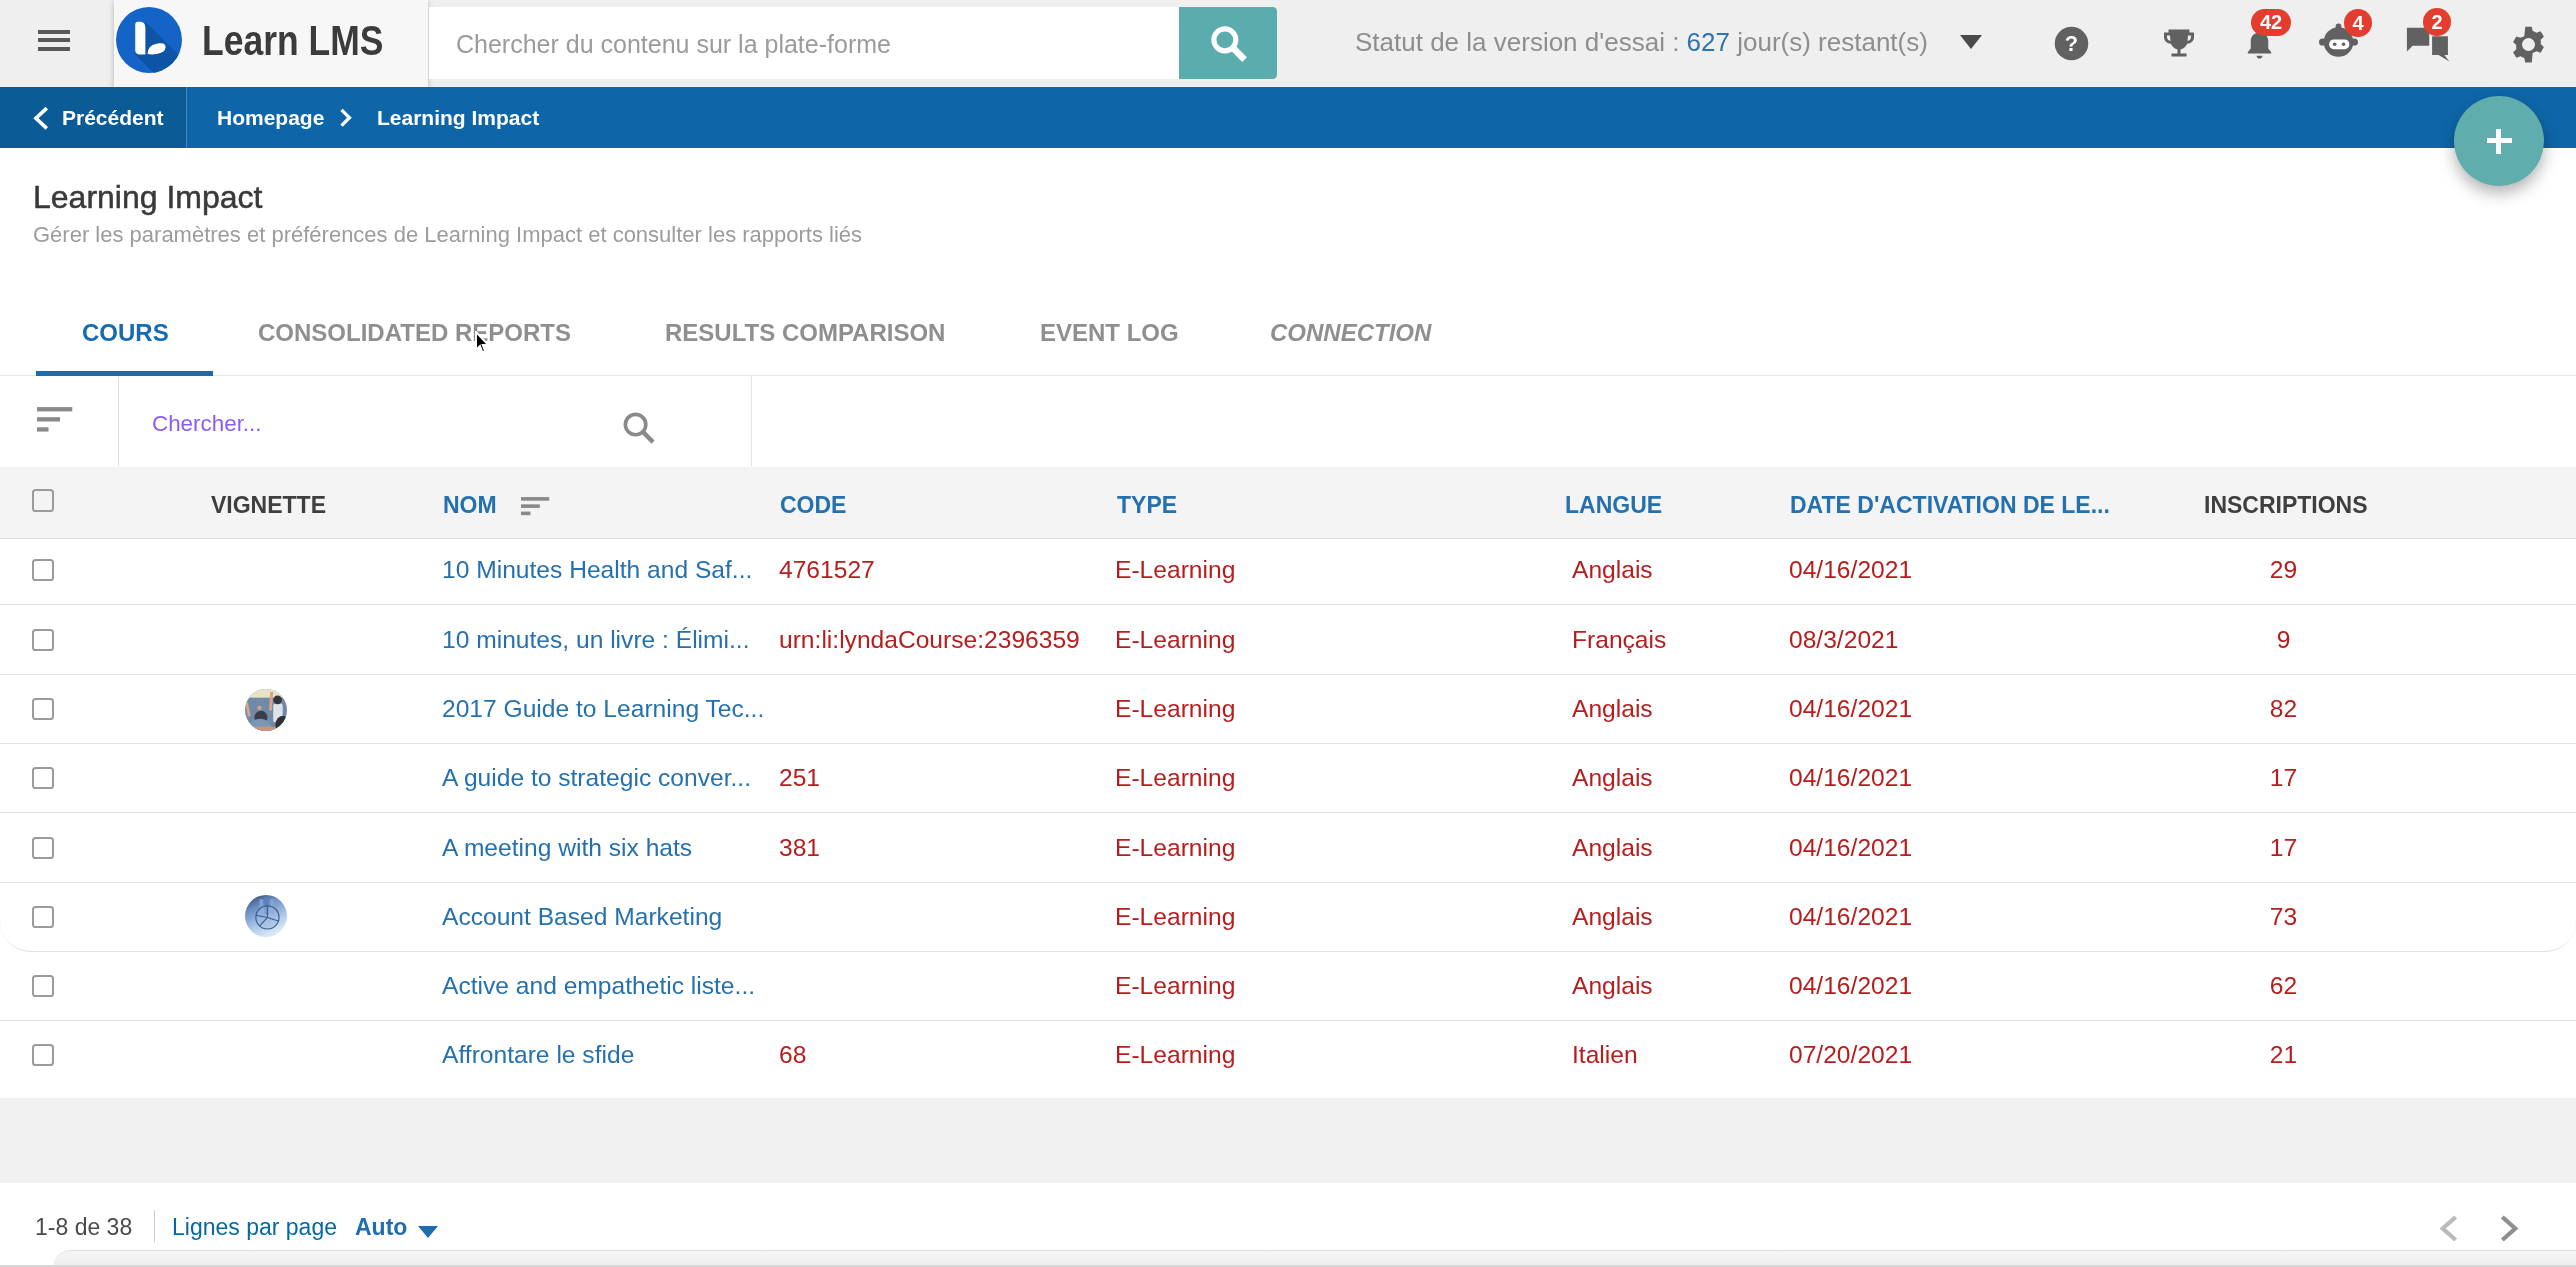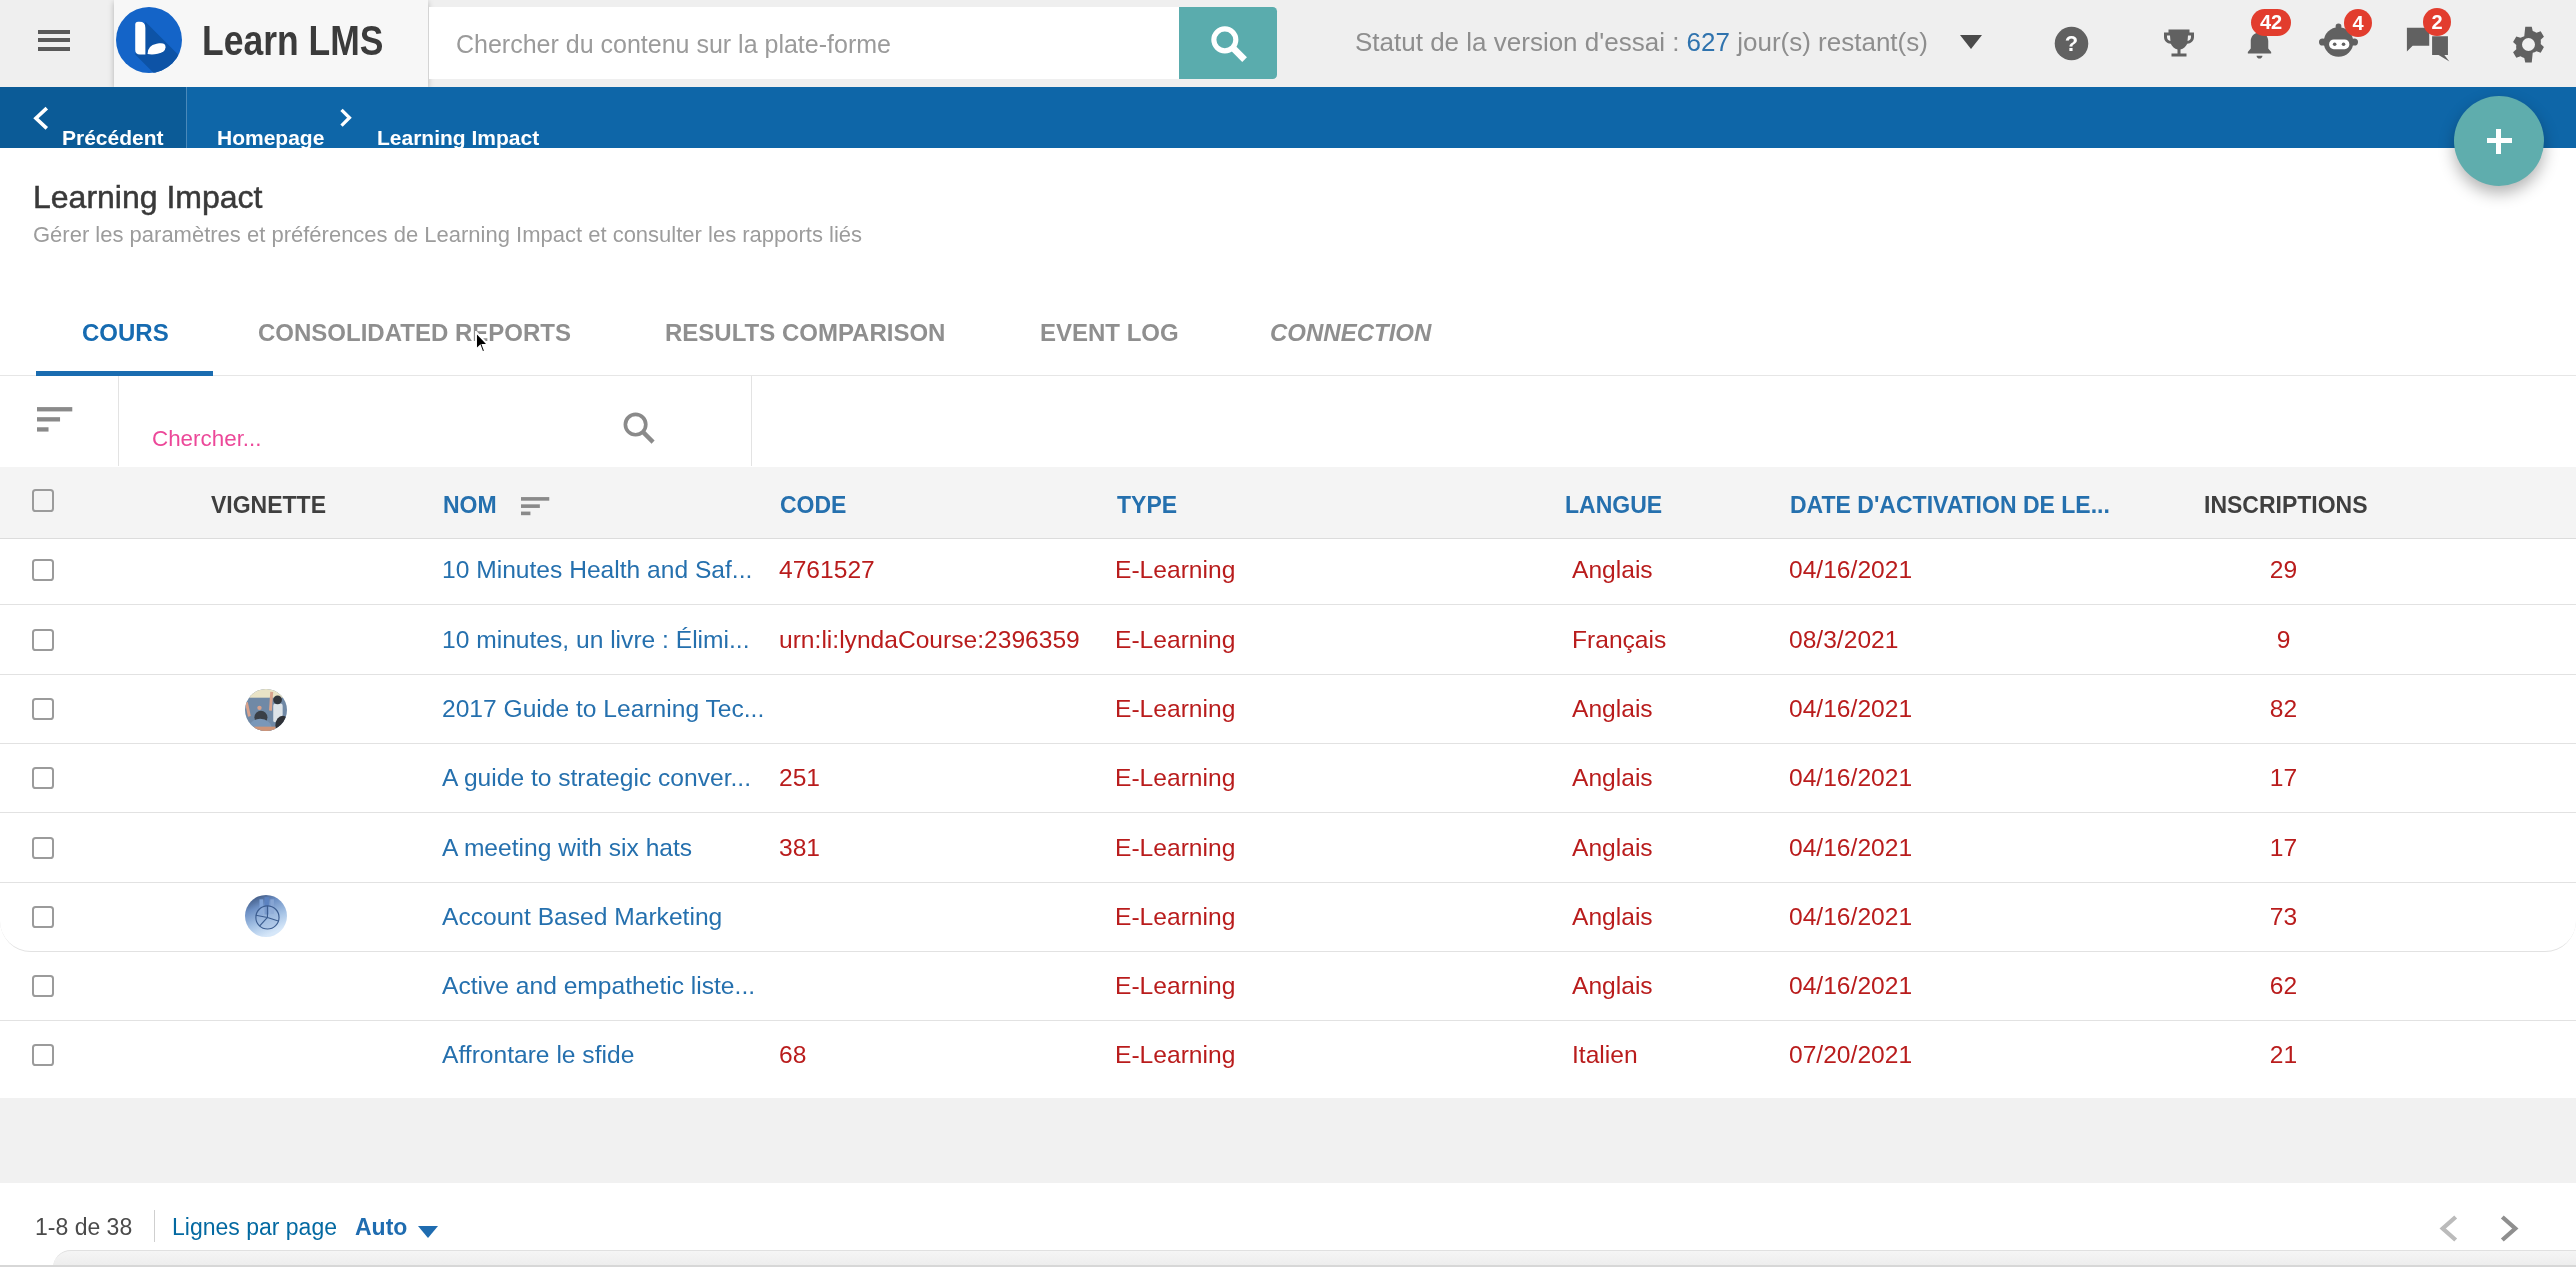"Précédent" .bc { margin-top: 20px -> none }
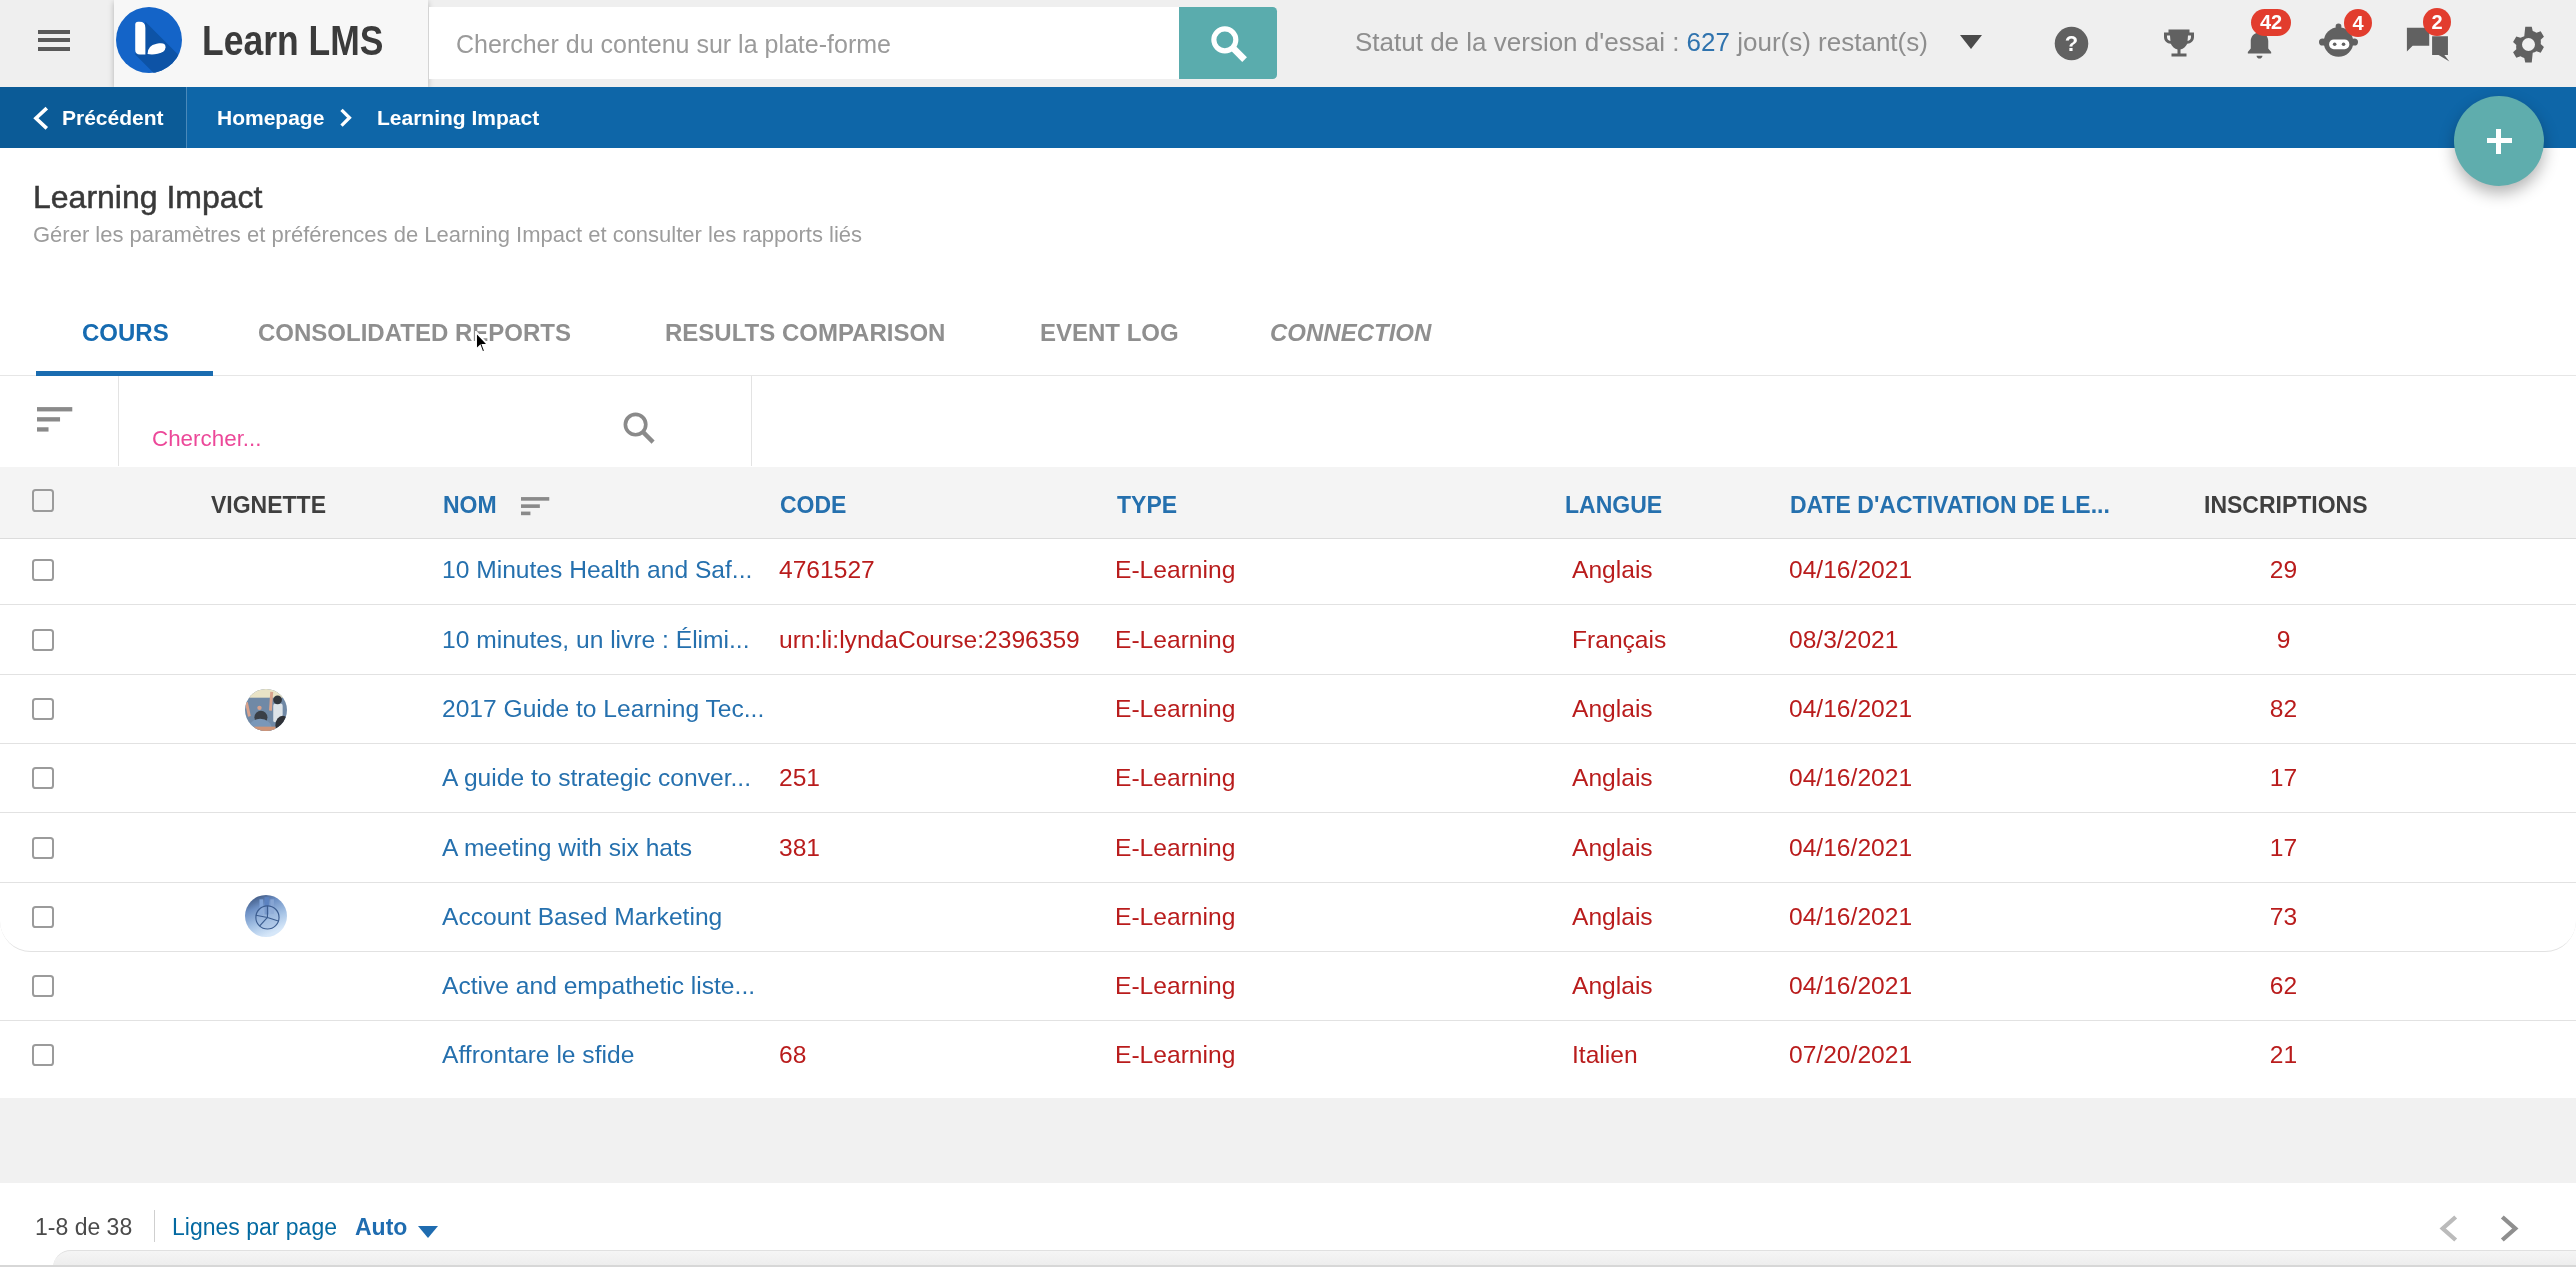"Chercher..." #chercher { color: #ec4899 -> #8b5cf6; top: 426px -> 411px }
